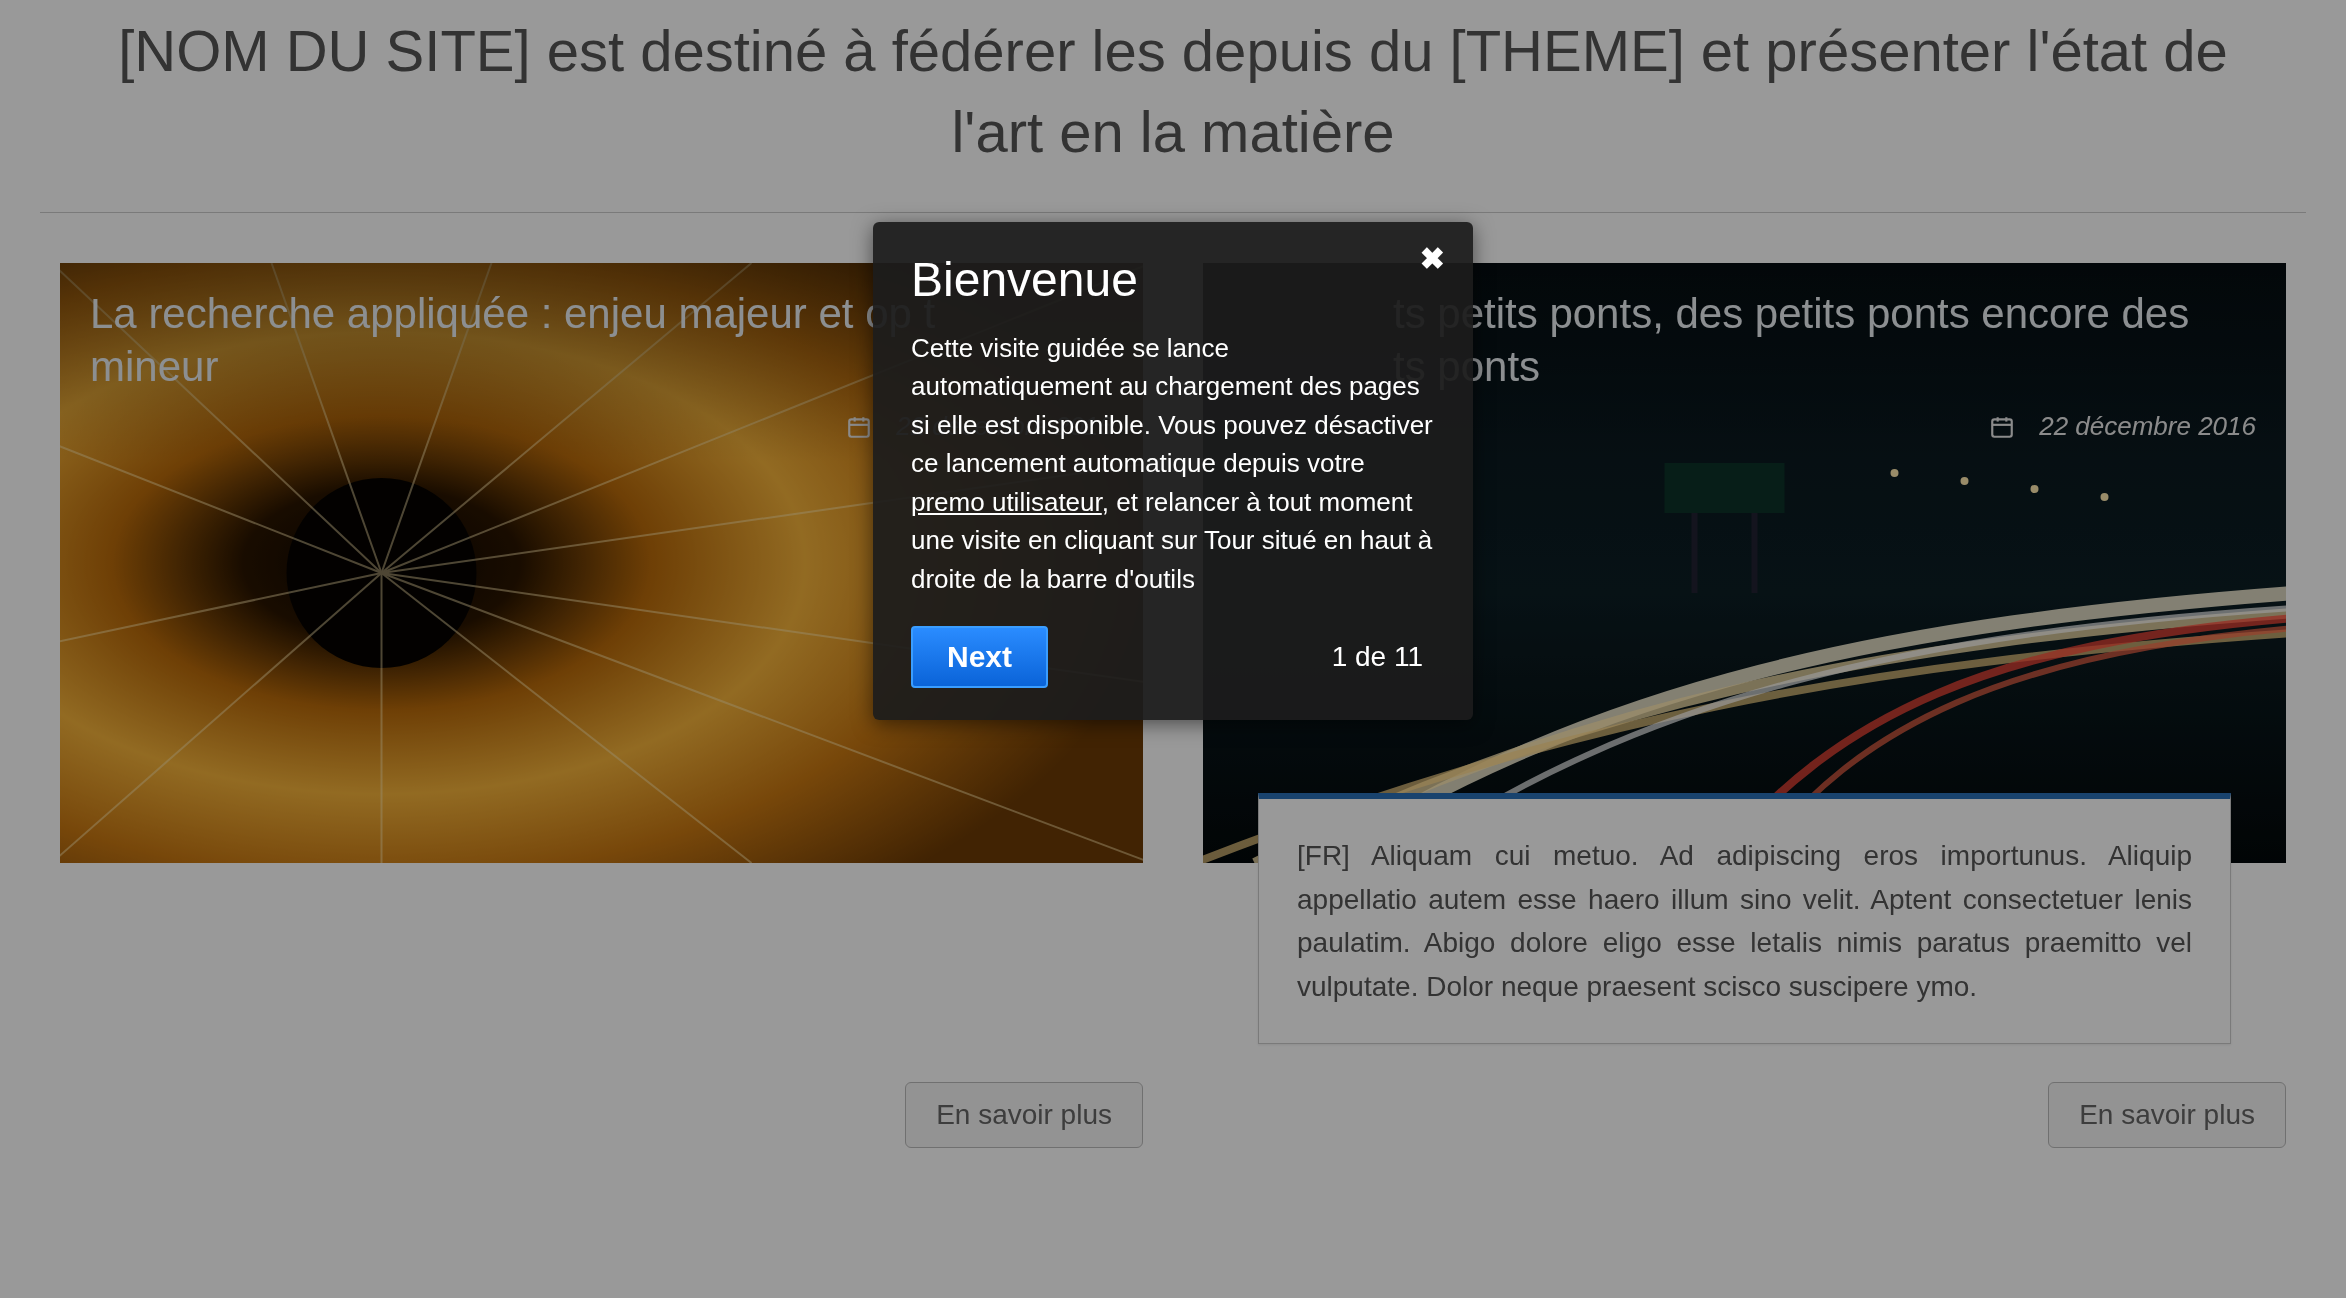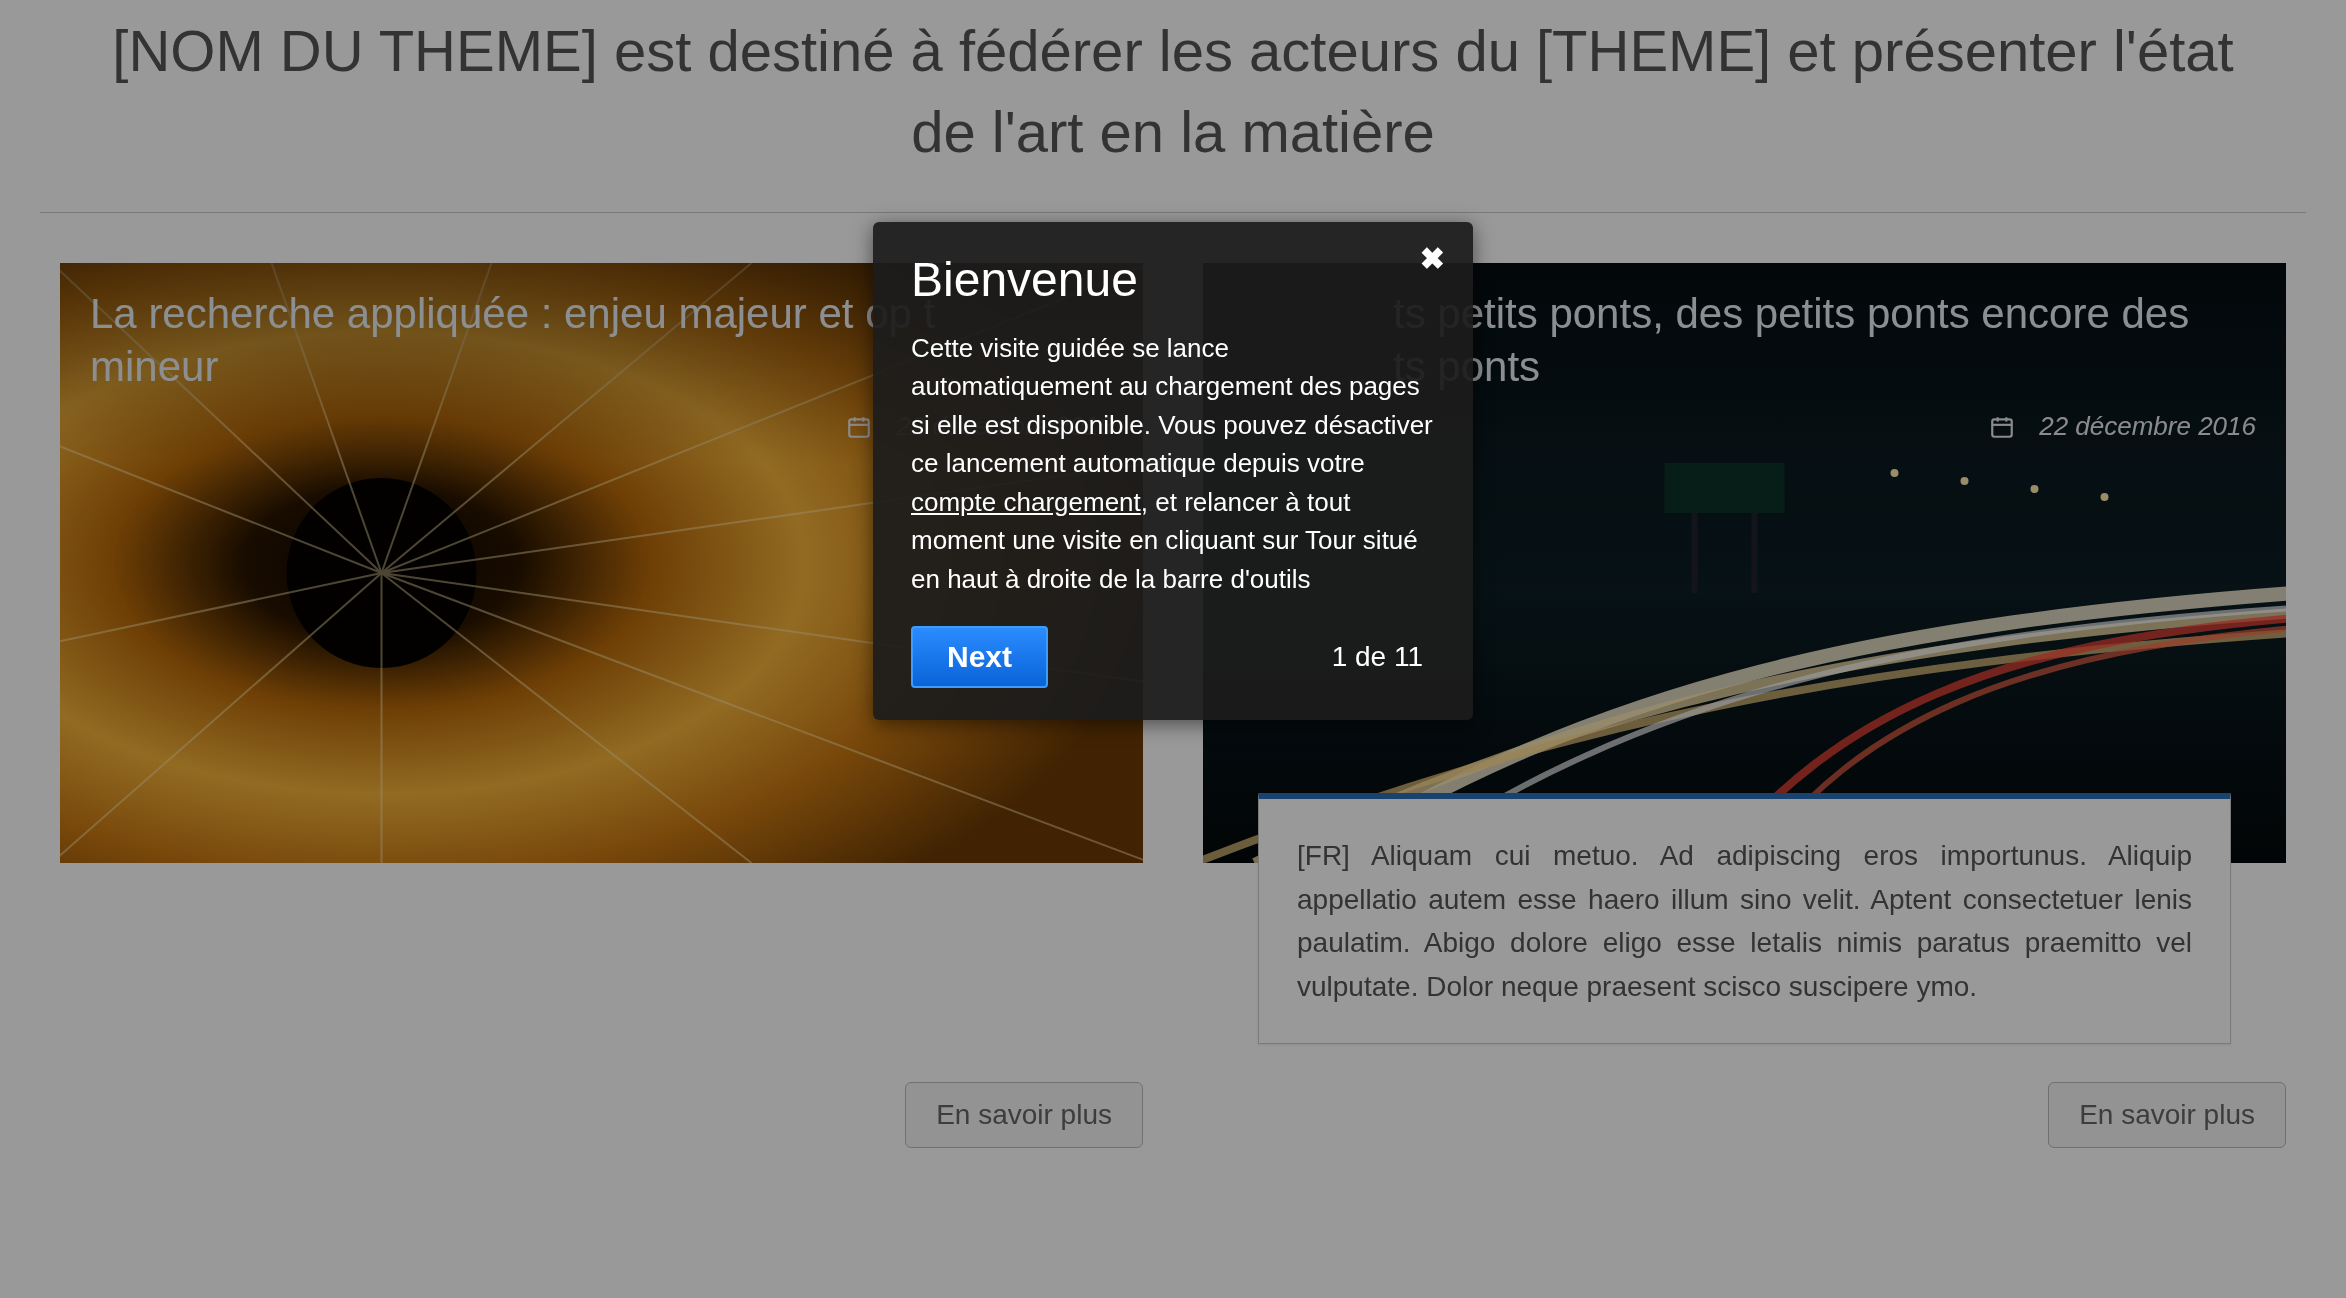"[NOM DU THEME] est destiné" h1.hero-title { text: THEME] est destiné à fédérer les acteurs -> SITE] est destiné à fédérer les depuis }
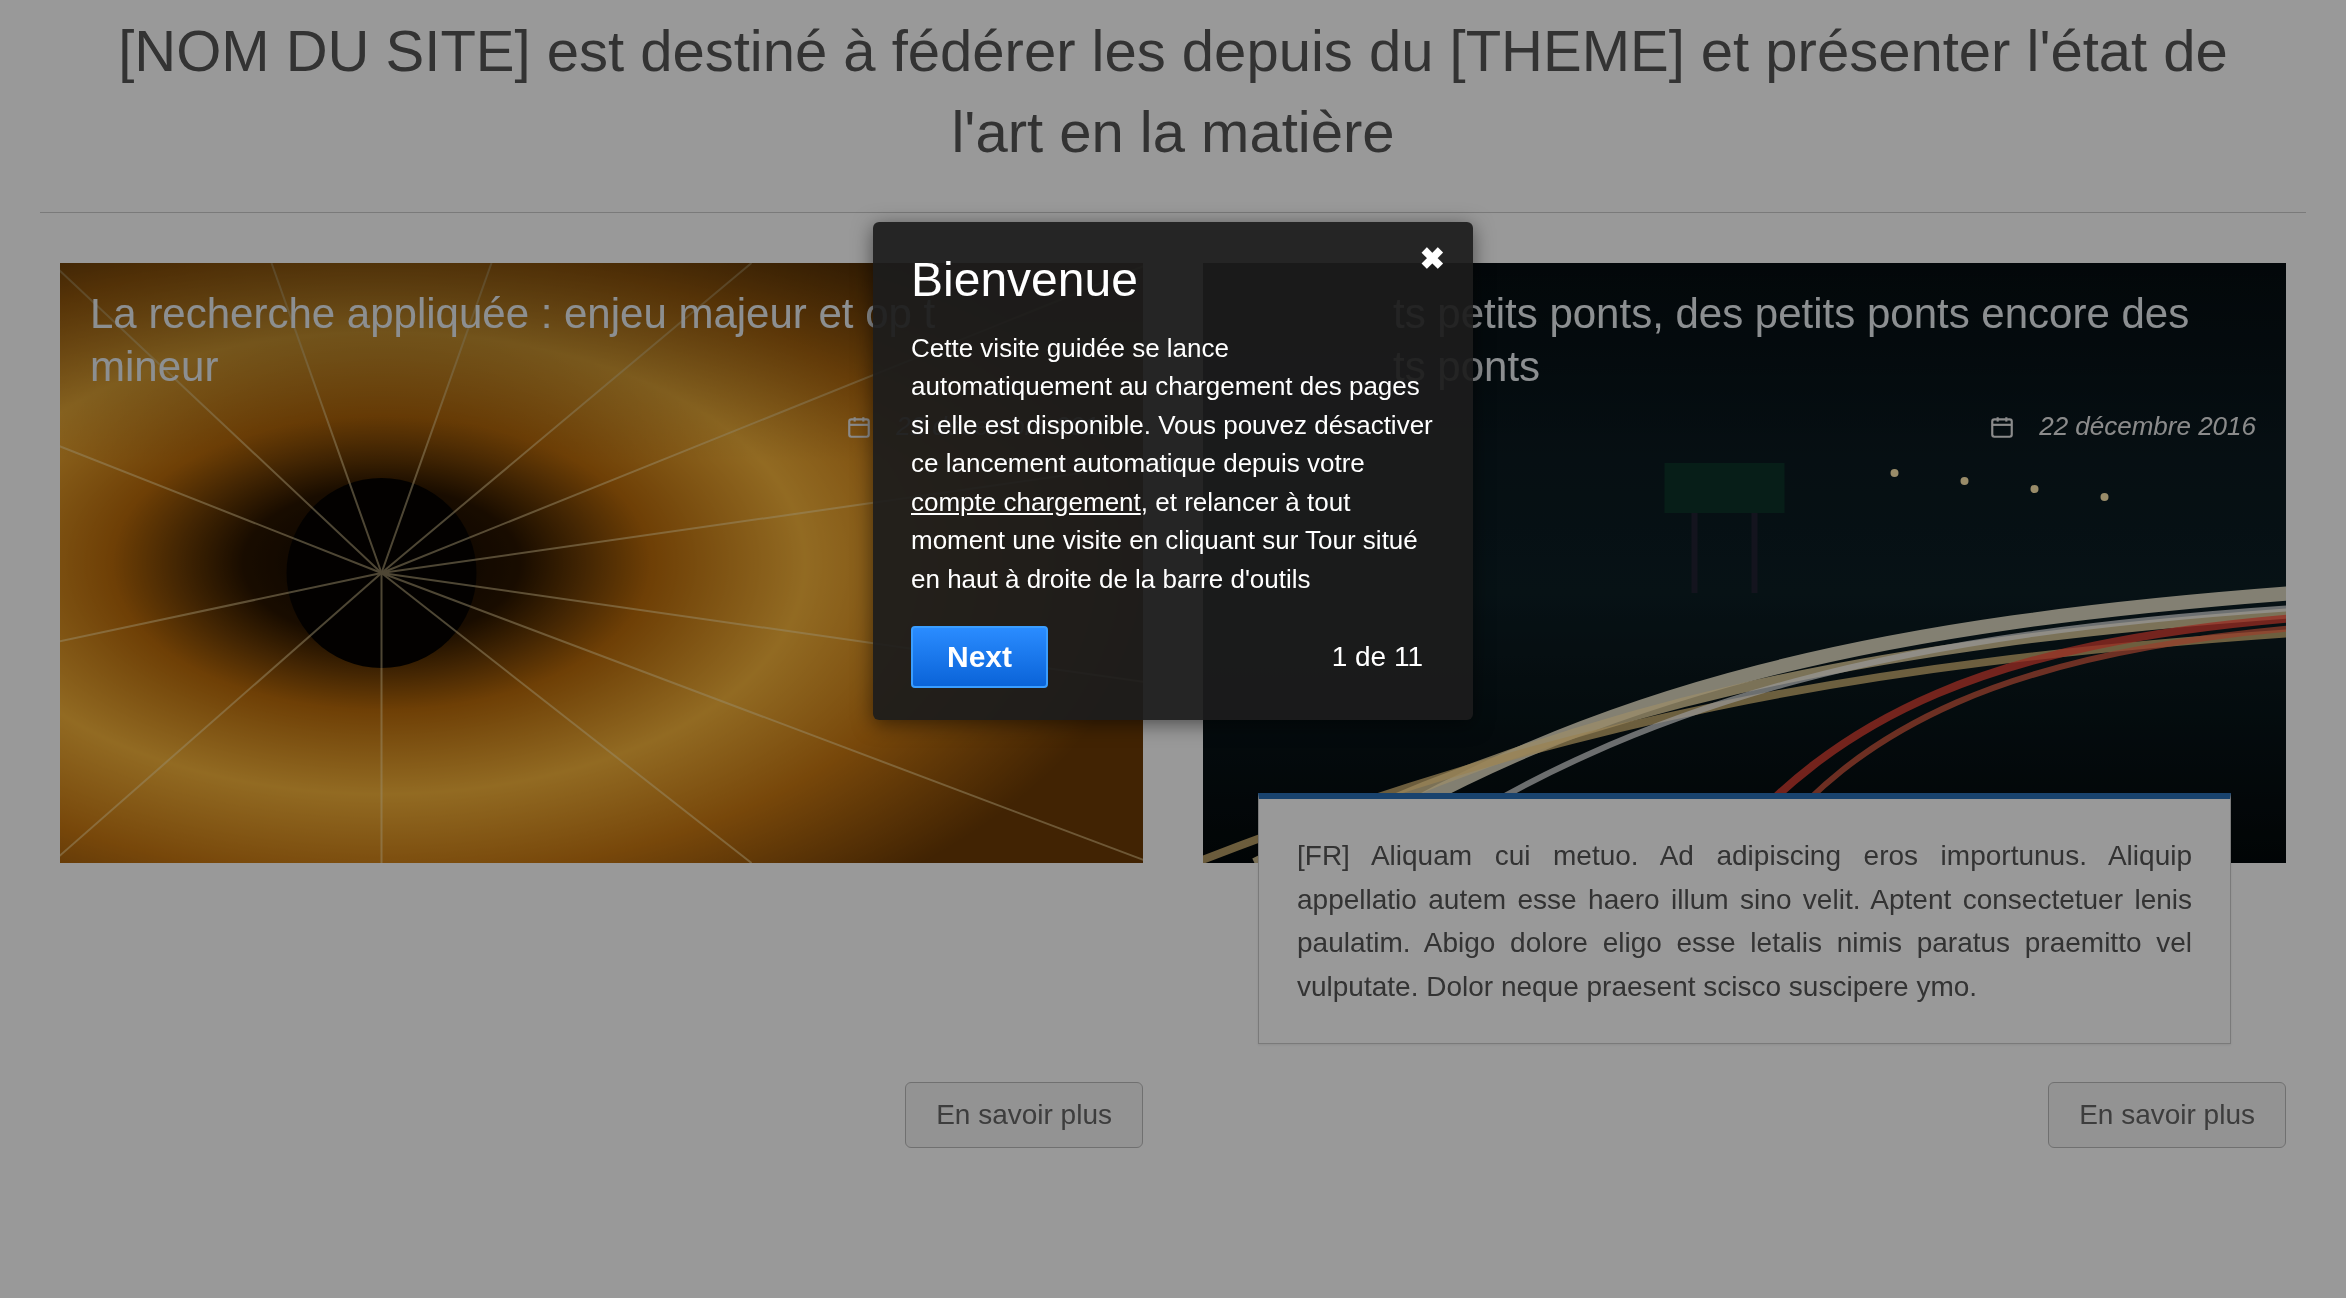"compte chargement" a { text: compte chargement -> premo utilisateur }
